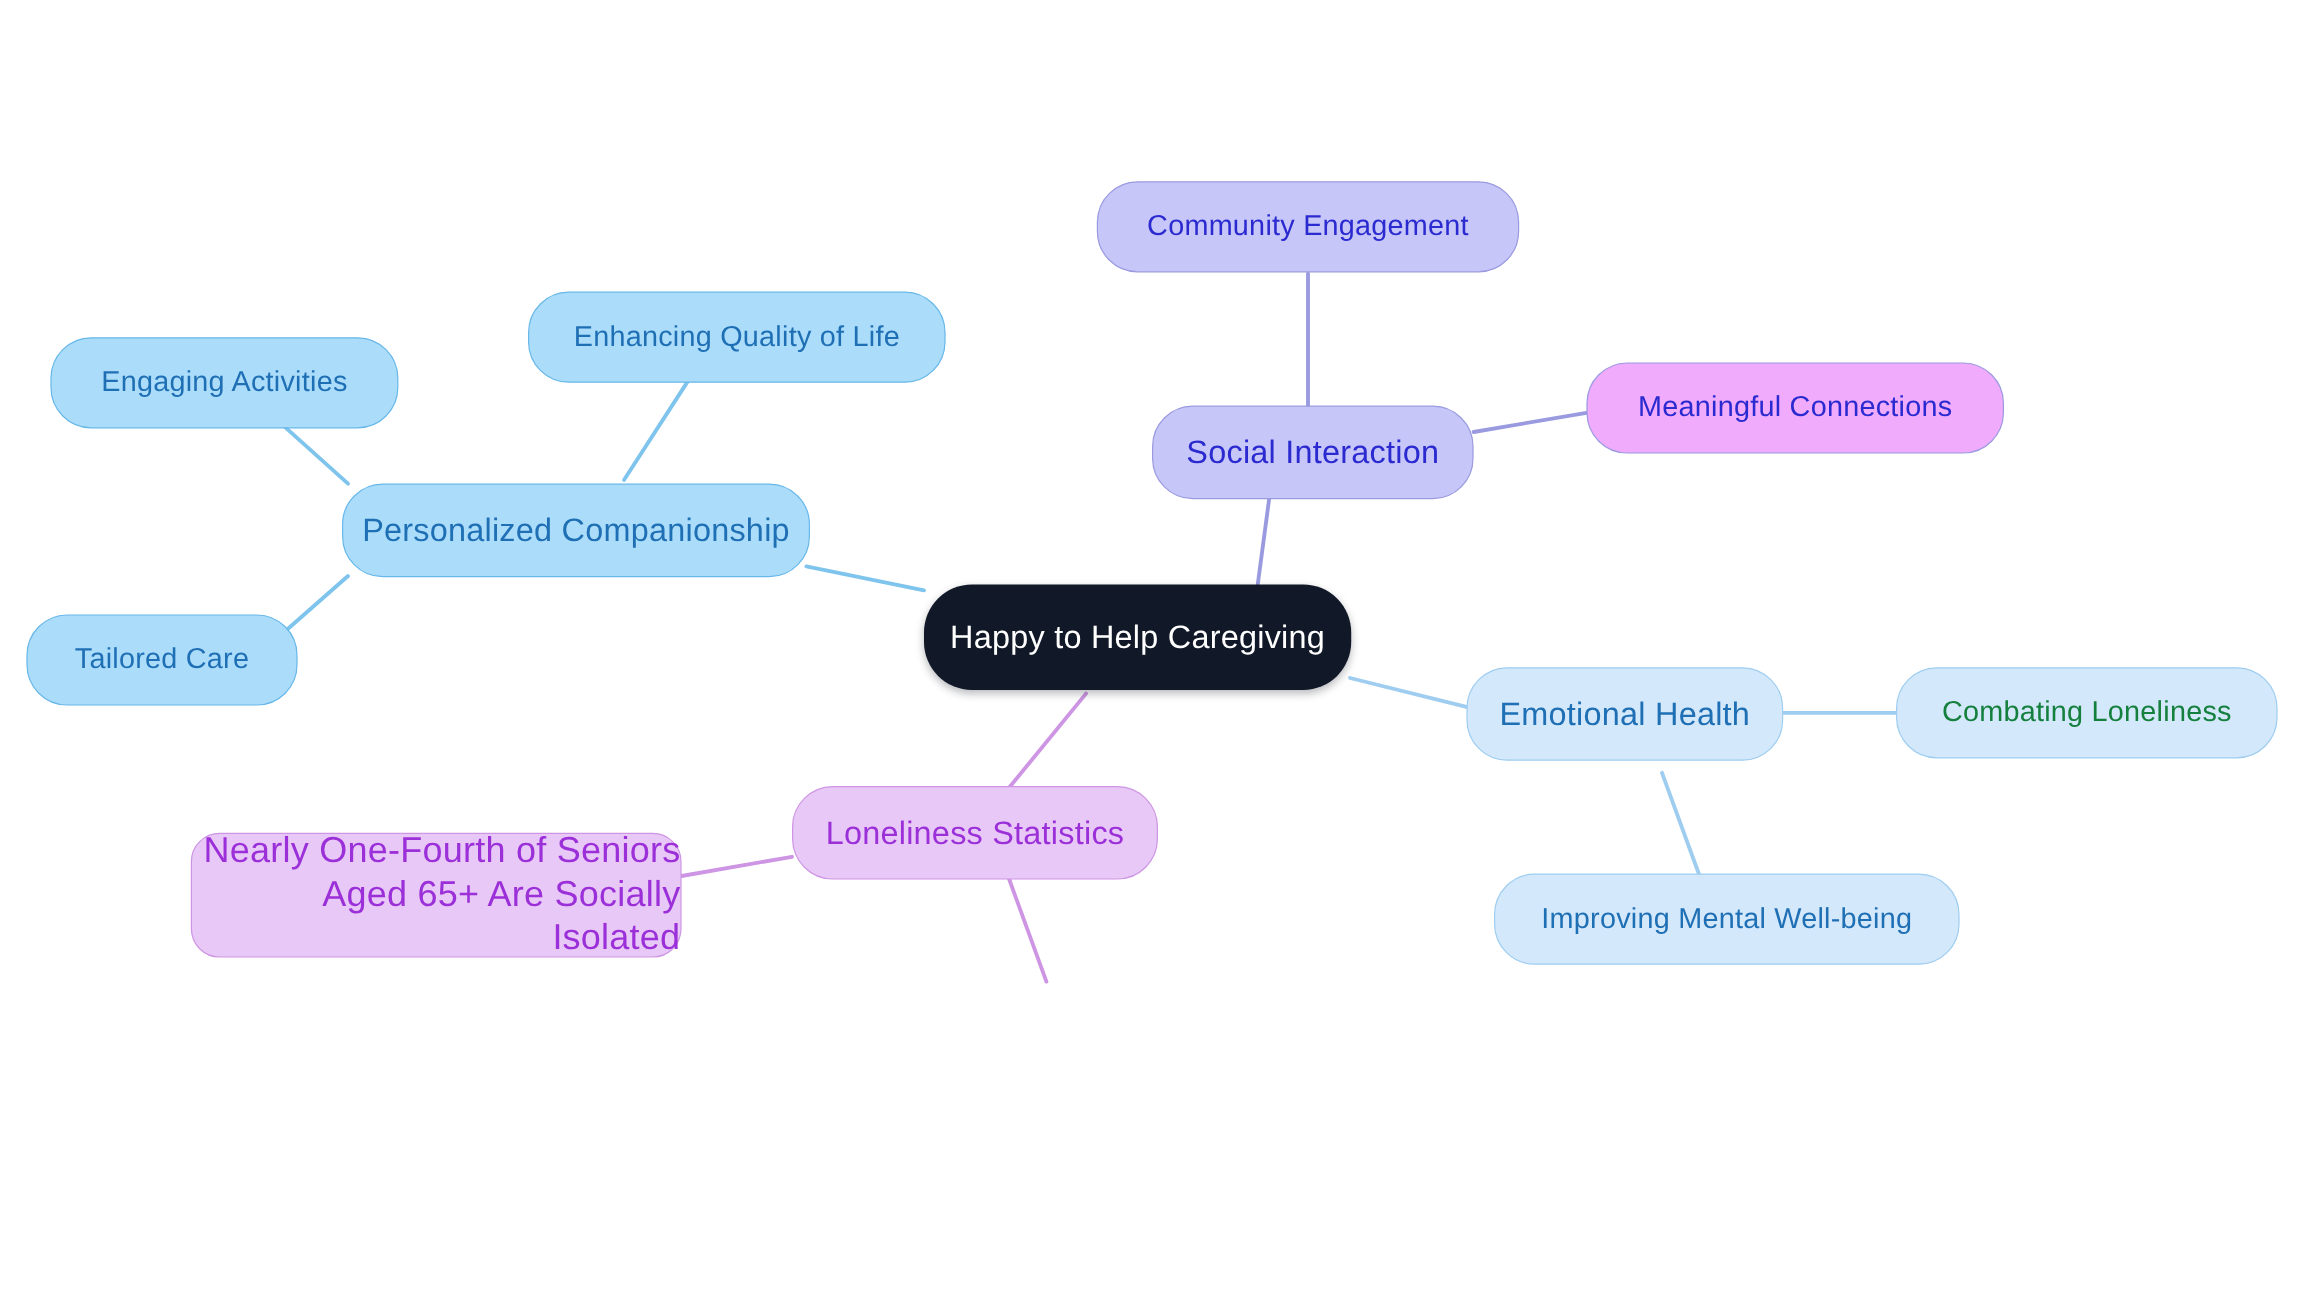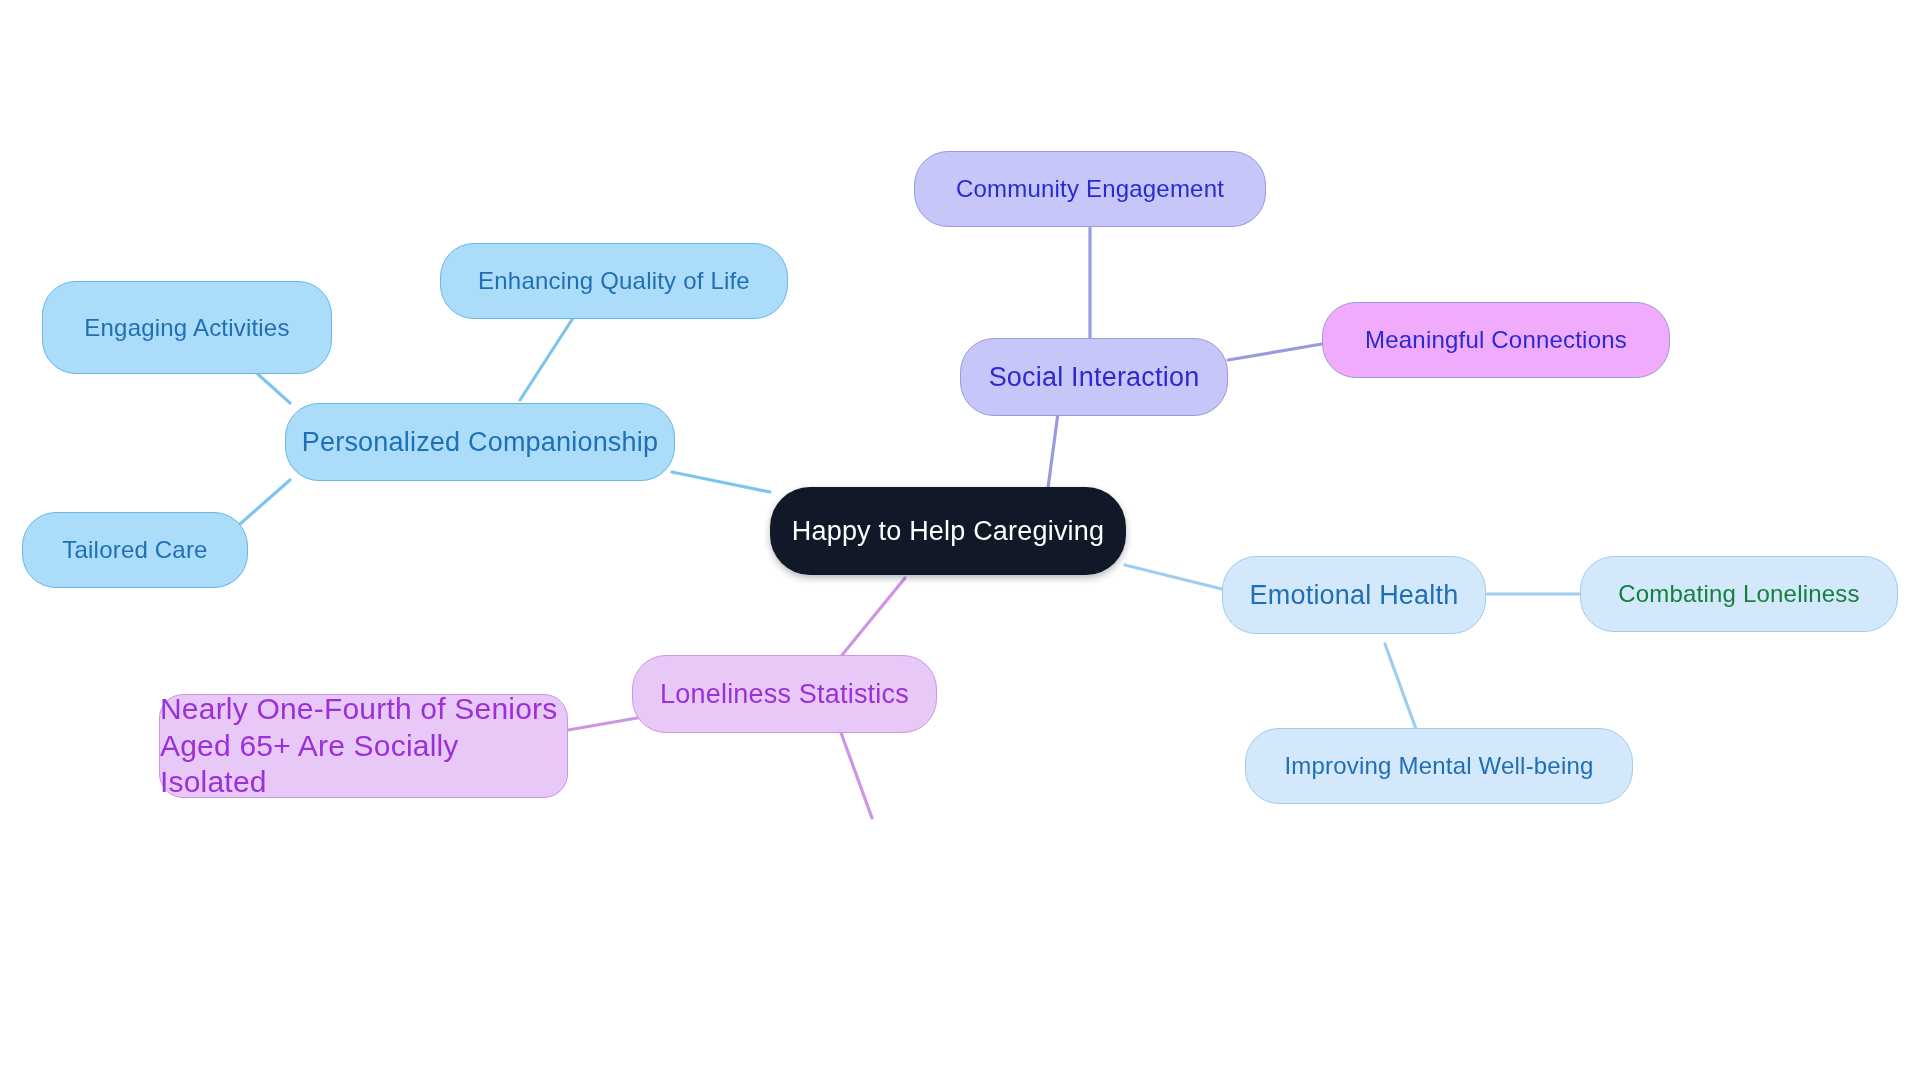"Community Engagement" .node { text-align: left -> right }
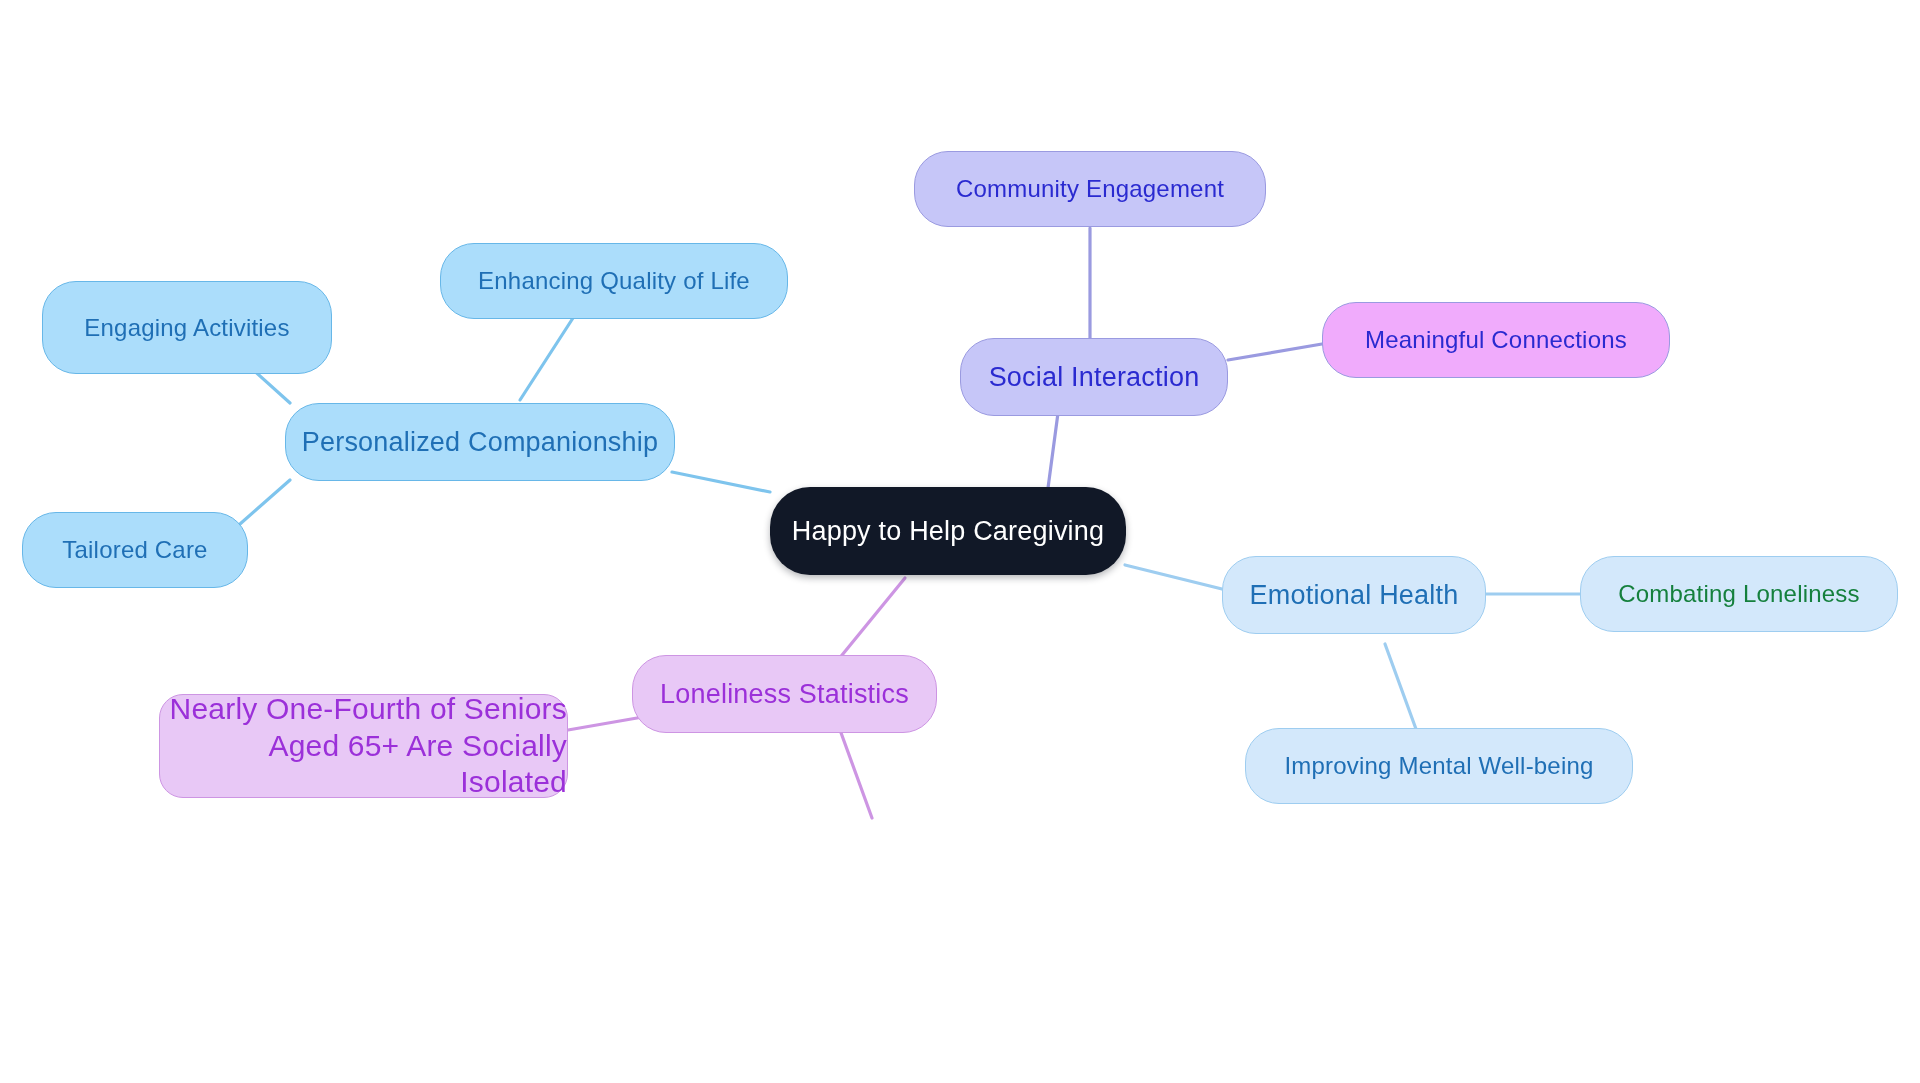"Engaging Activities" div.node { height: 93px -> 76px }
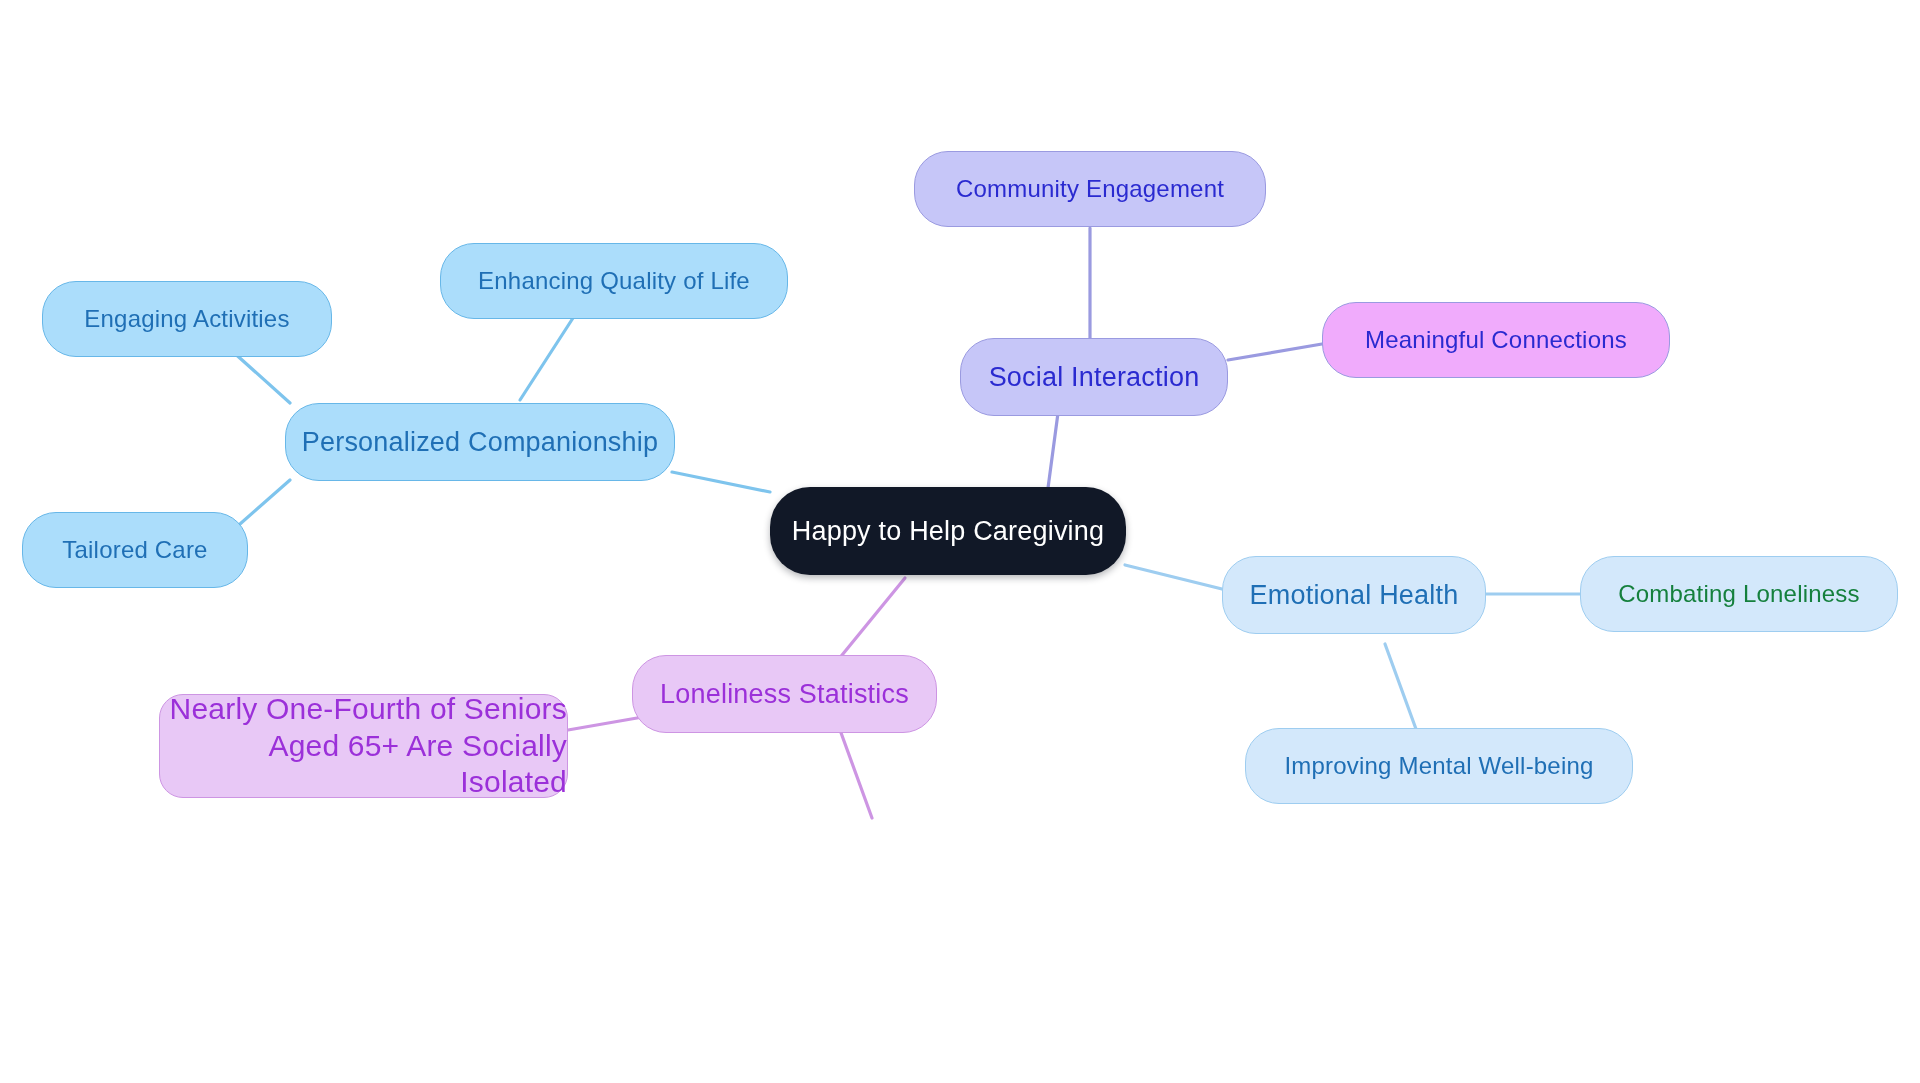"Loneliness Statistics" div.node { left: 632px -> 660px }
